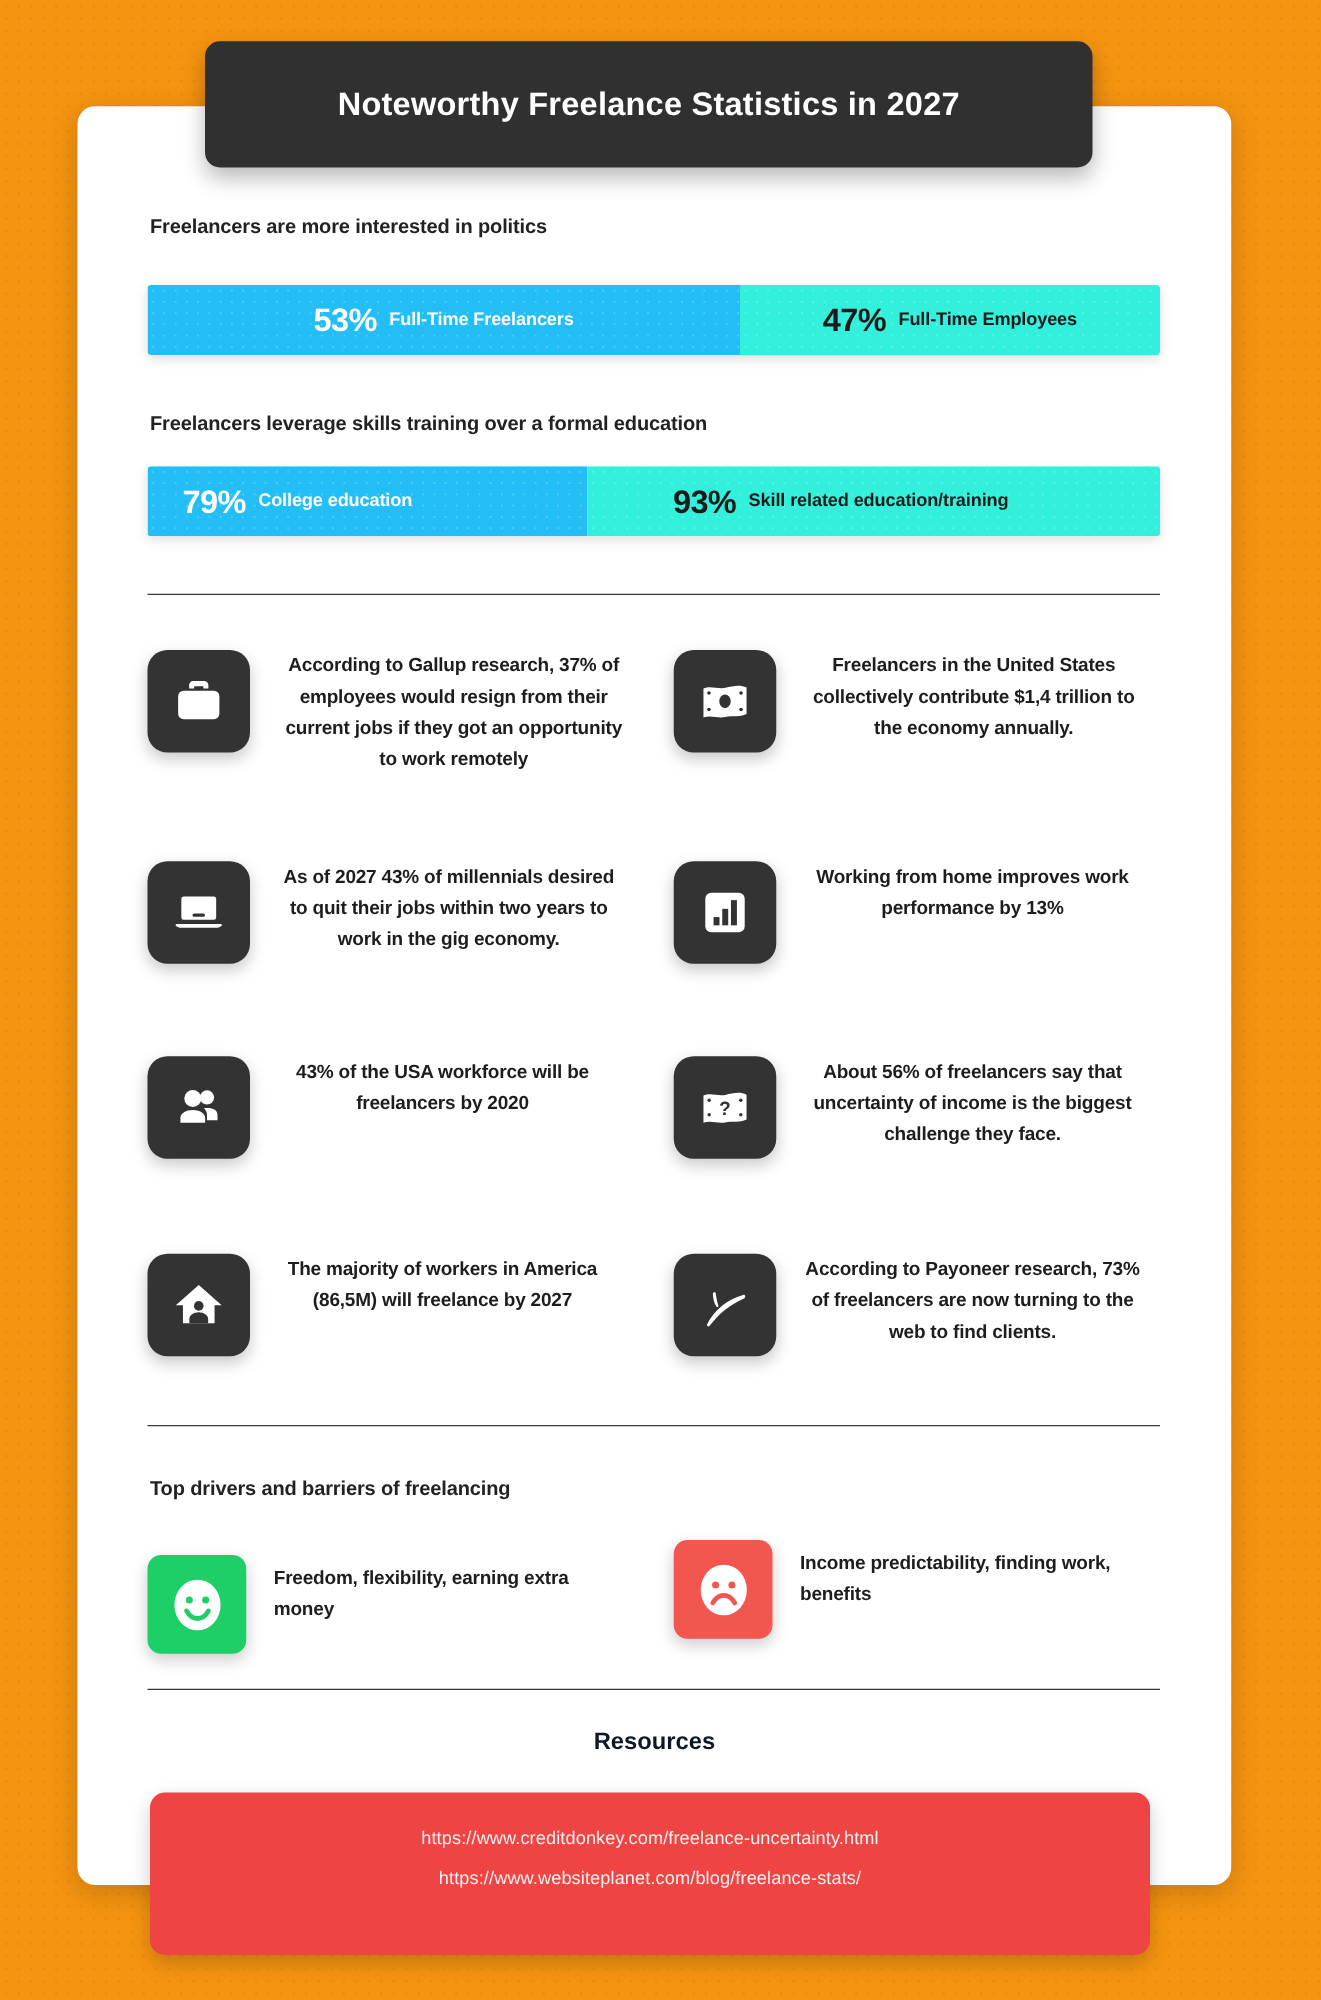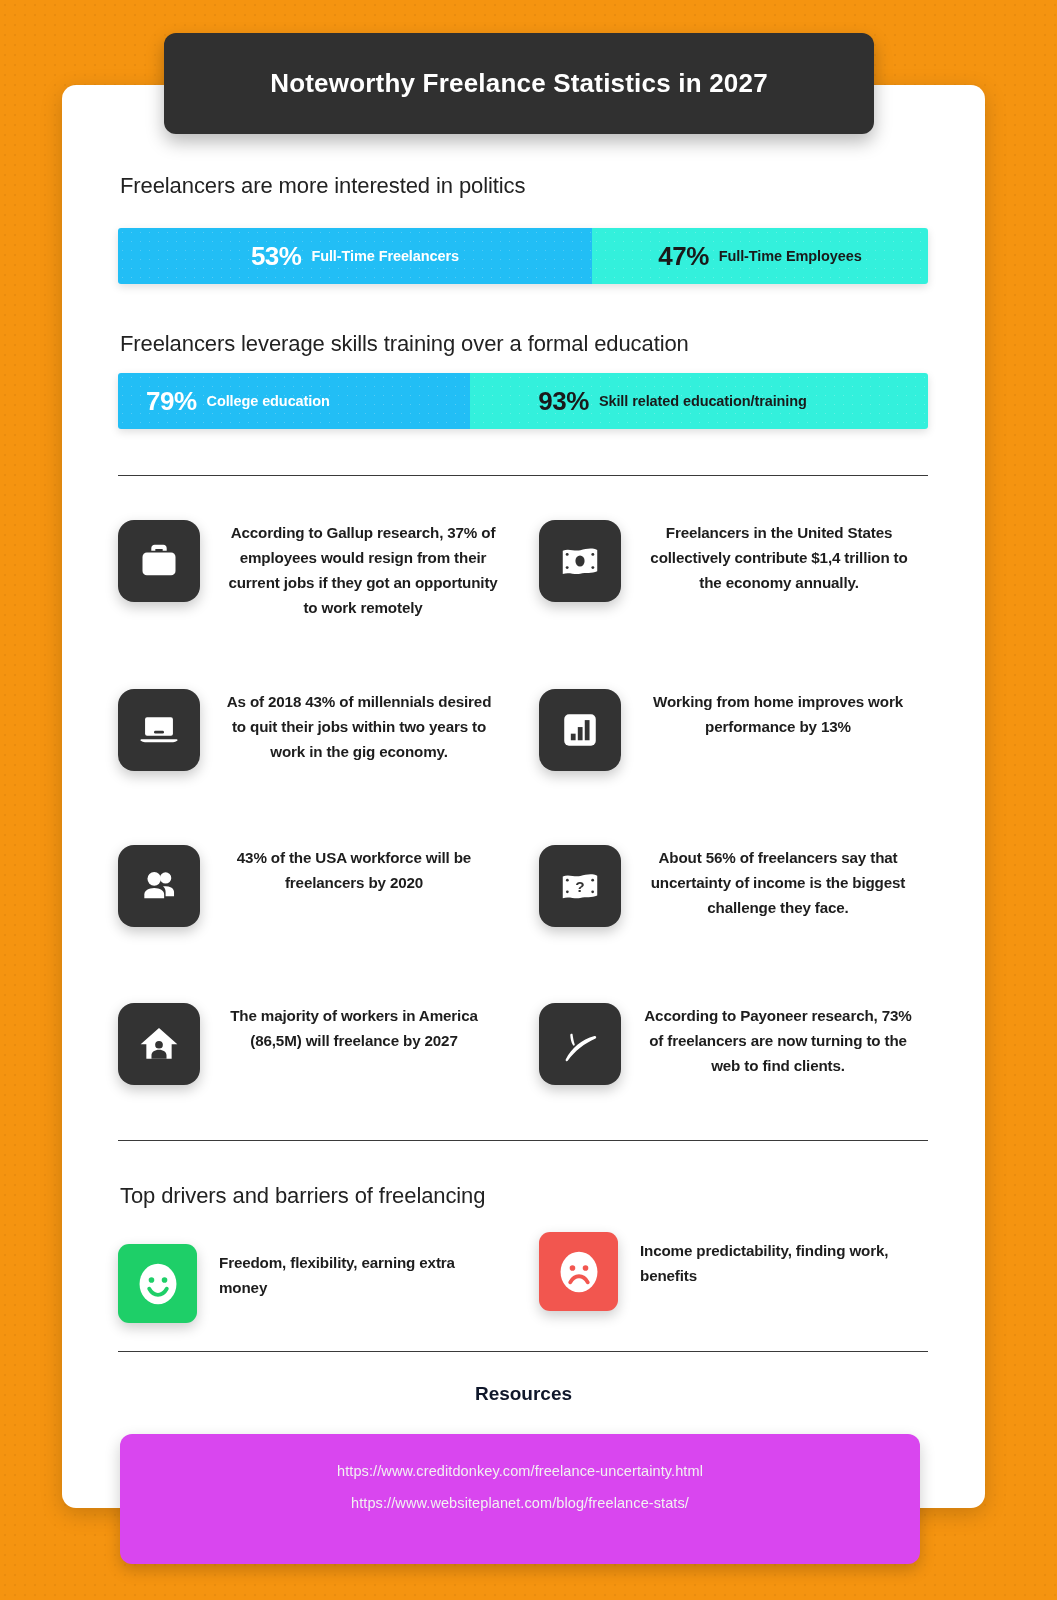"Freelancers are more interested in" .section-heading { font-size: 22px -> 16px; font-weight: normal -> bold }
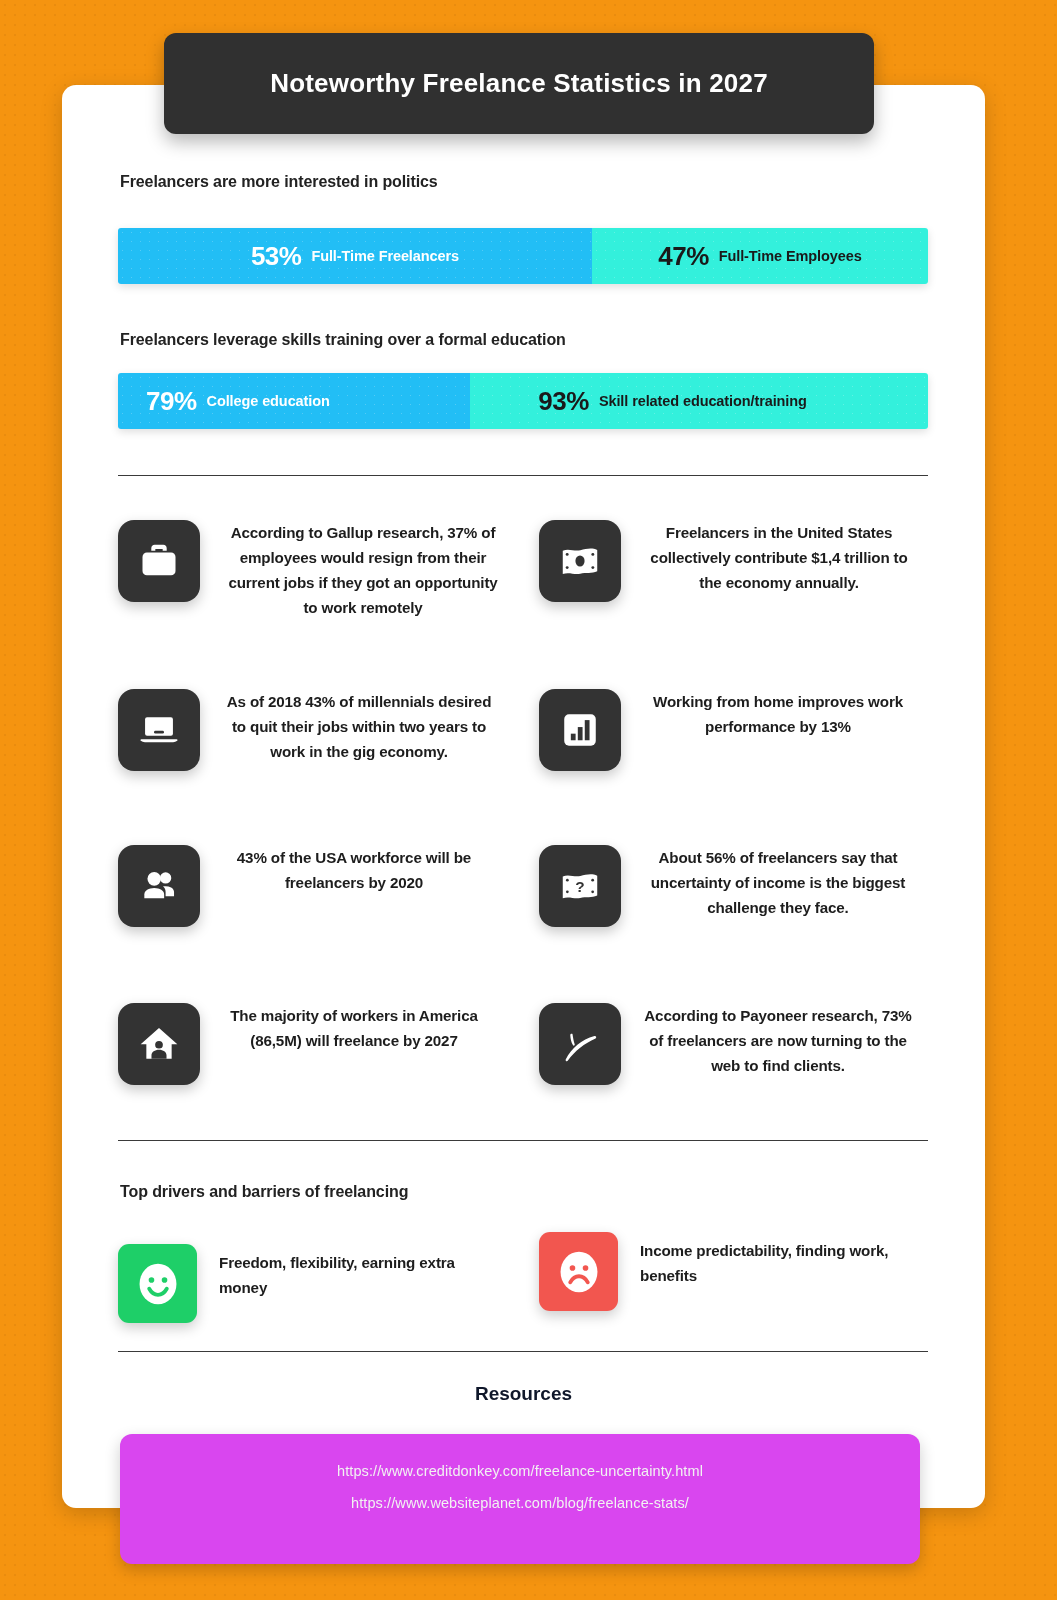"As of 2018 43% of" div.stat-text { text: 2018 -> 2027 }
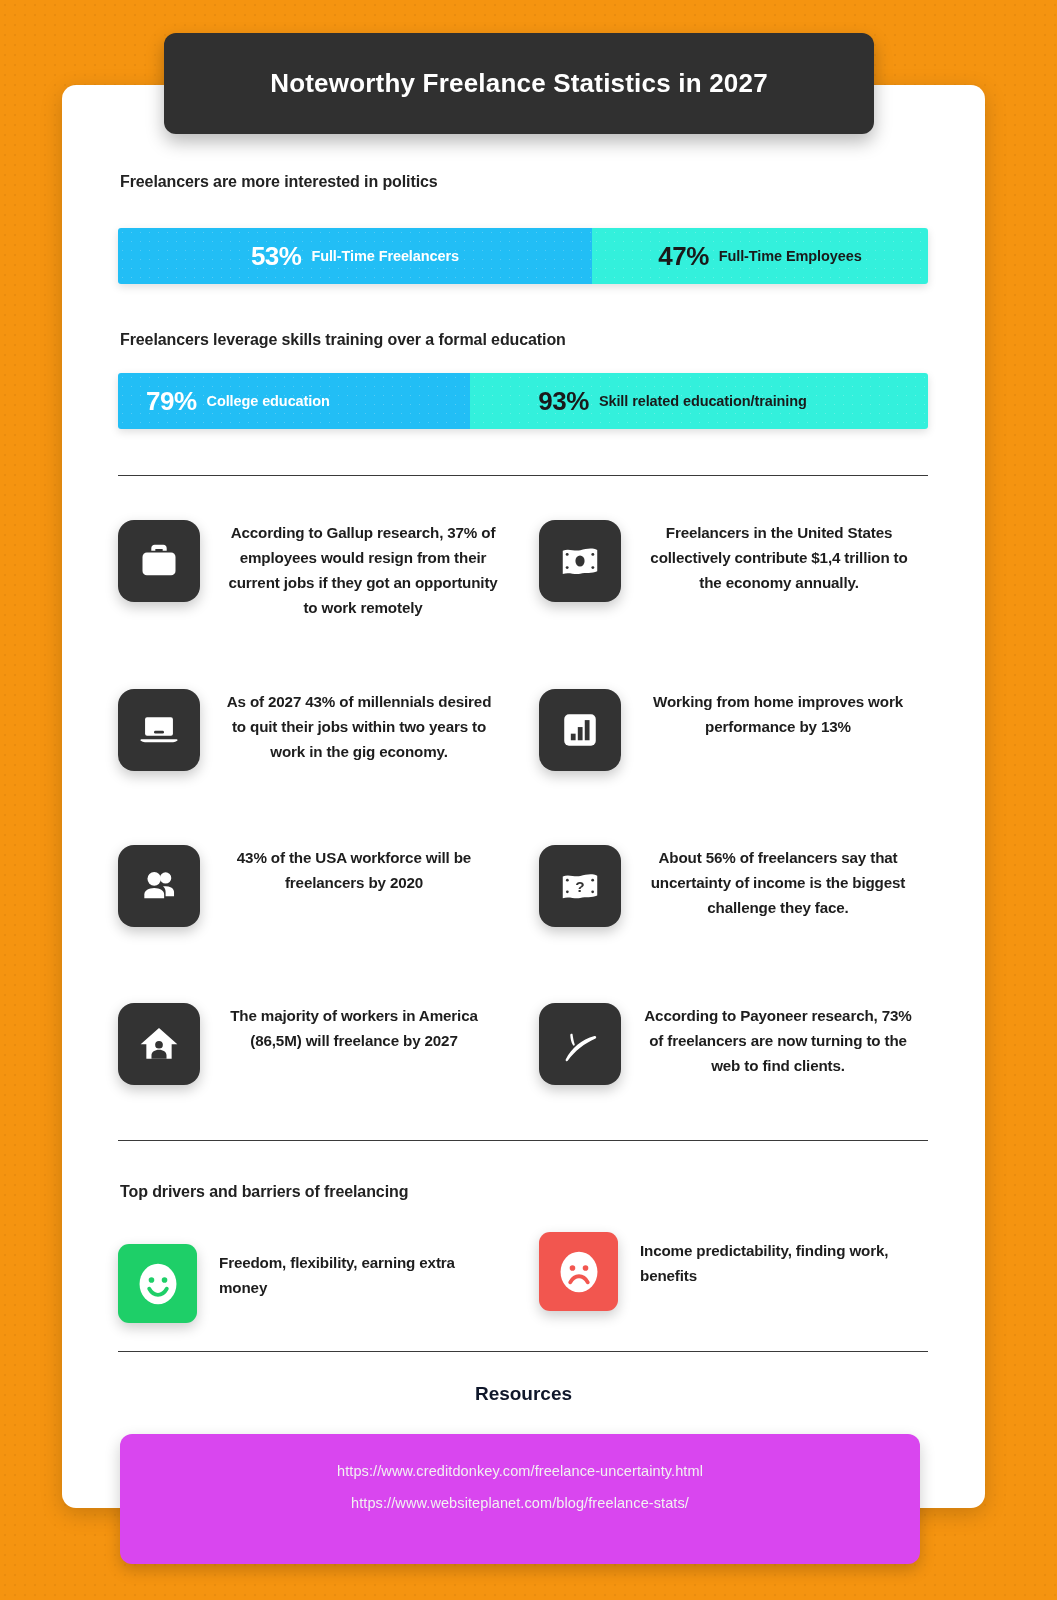"https://www.creditdonkey.com/freelance-u" #resources-box { background: #d946ef -> #ef4444 }
